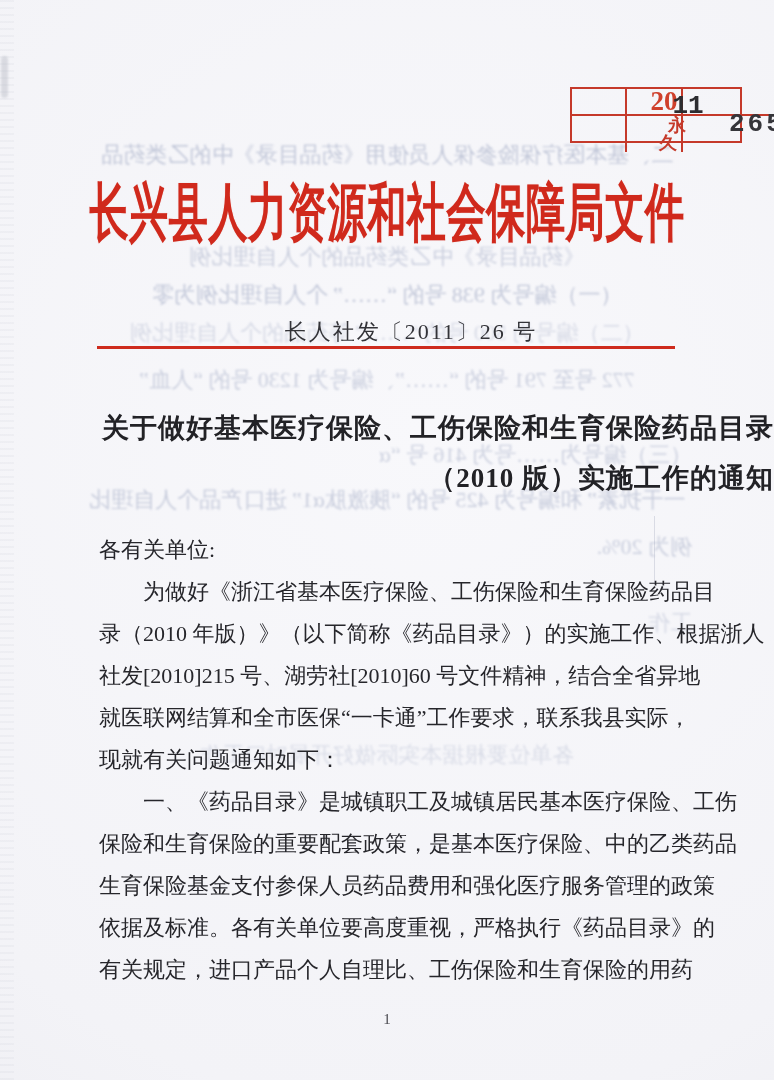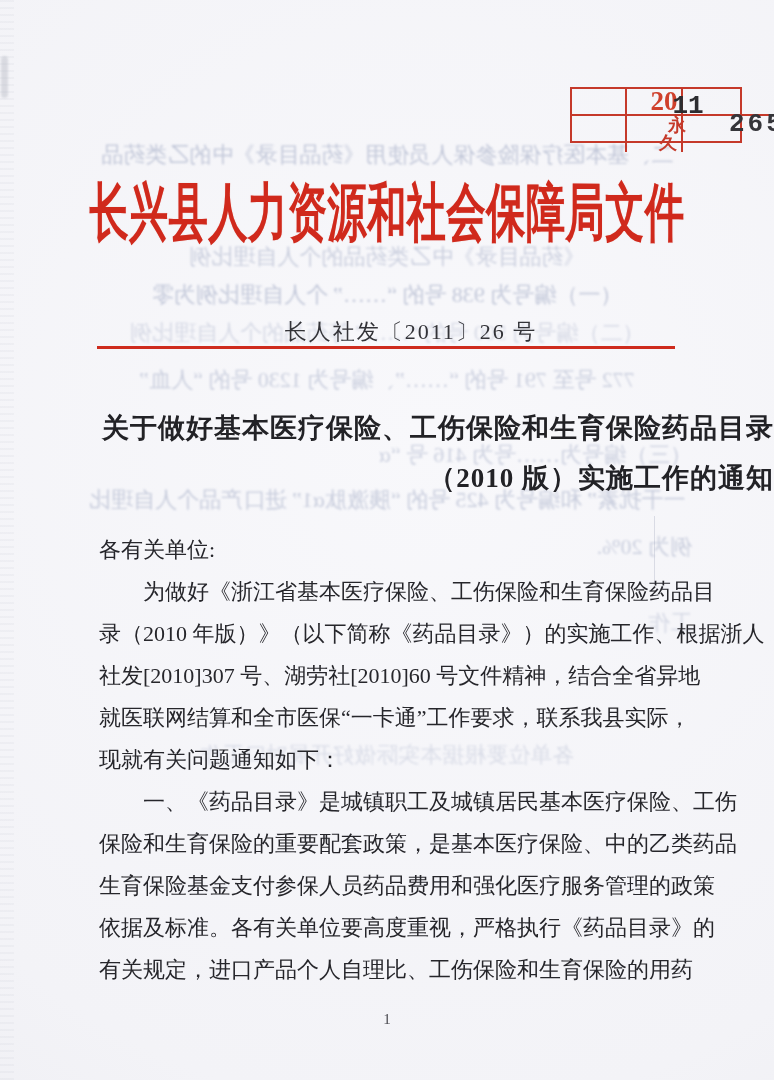"社发[2010]307 号、湖劳社[2010]60 号文件精神，结合全省异地" div.line { text: 307 -> 215 }
